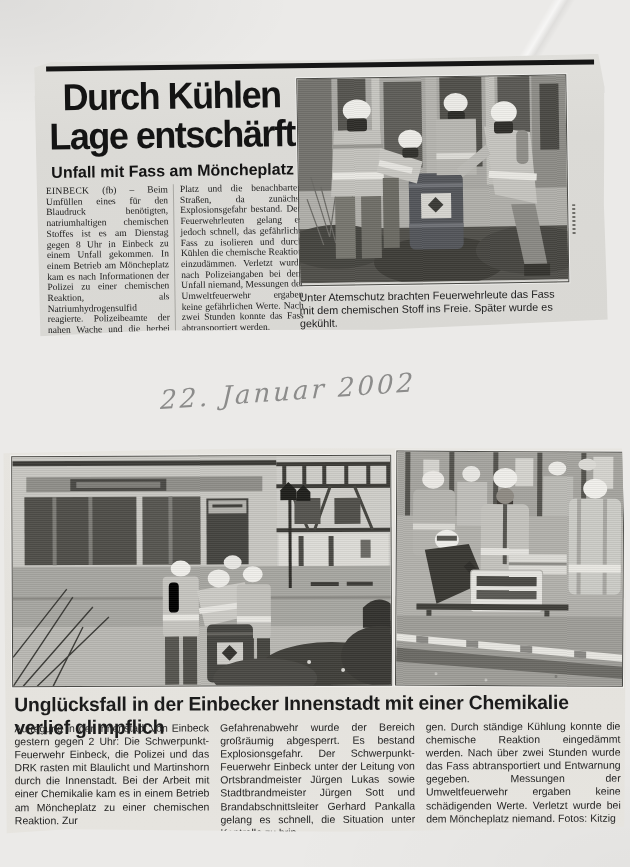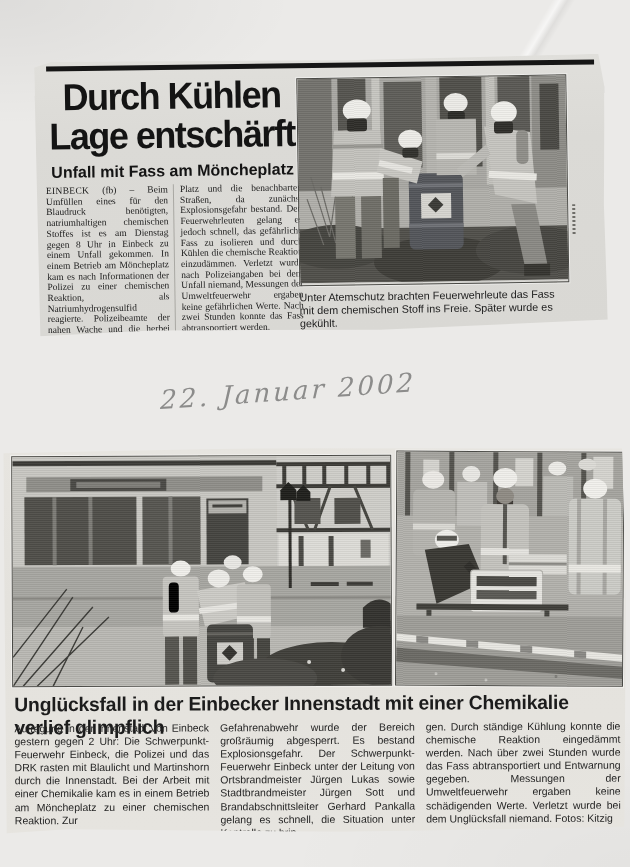"gen. Durch ständige Kühlung konnte" div.col-b { text: Unglücksfall -> Möncheplatz }
